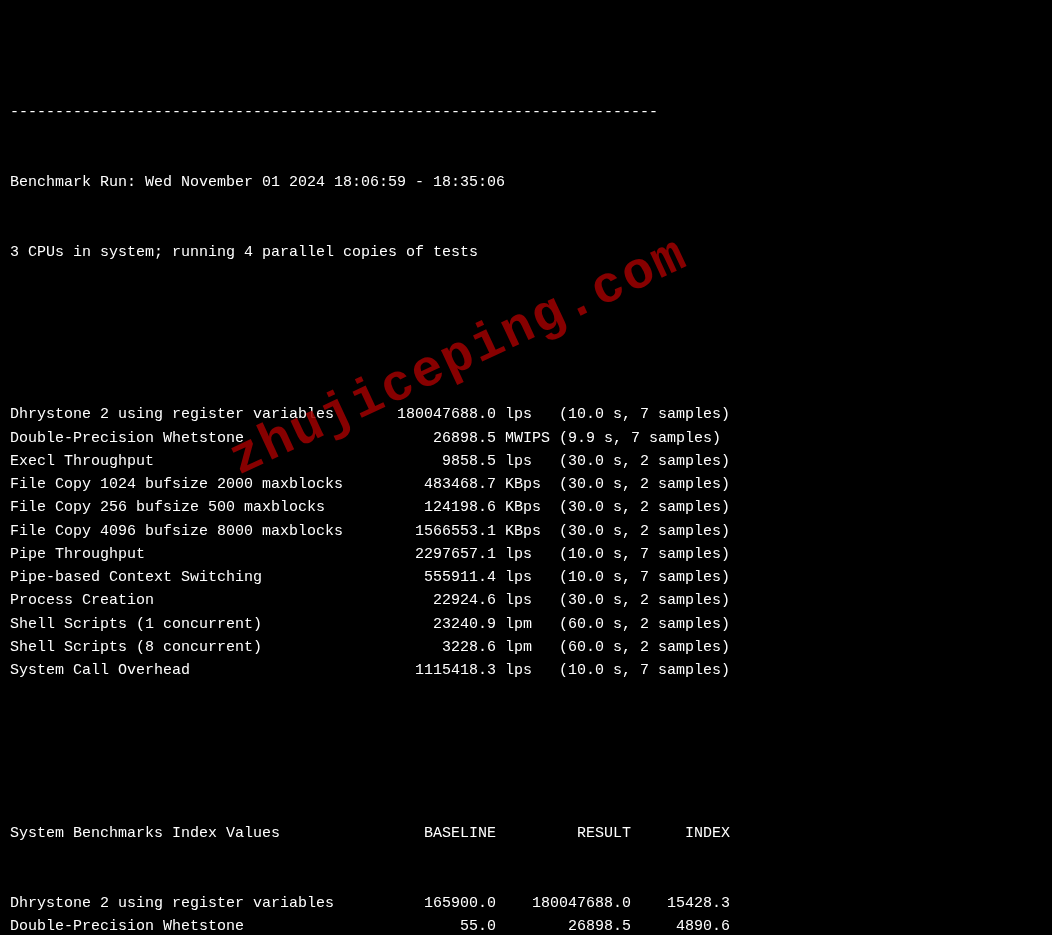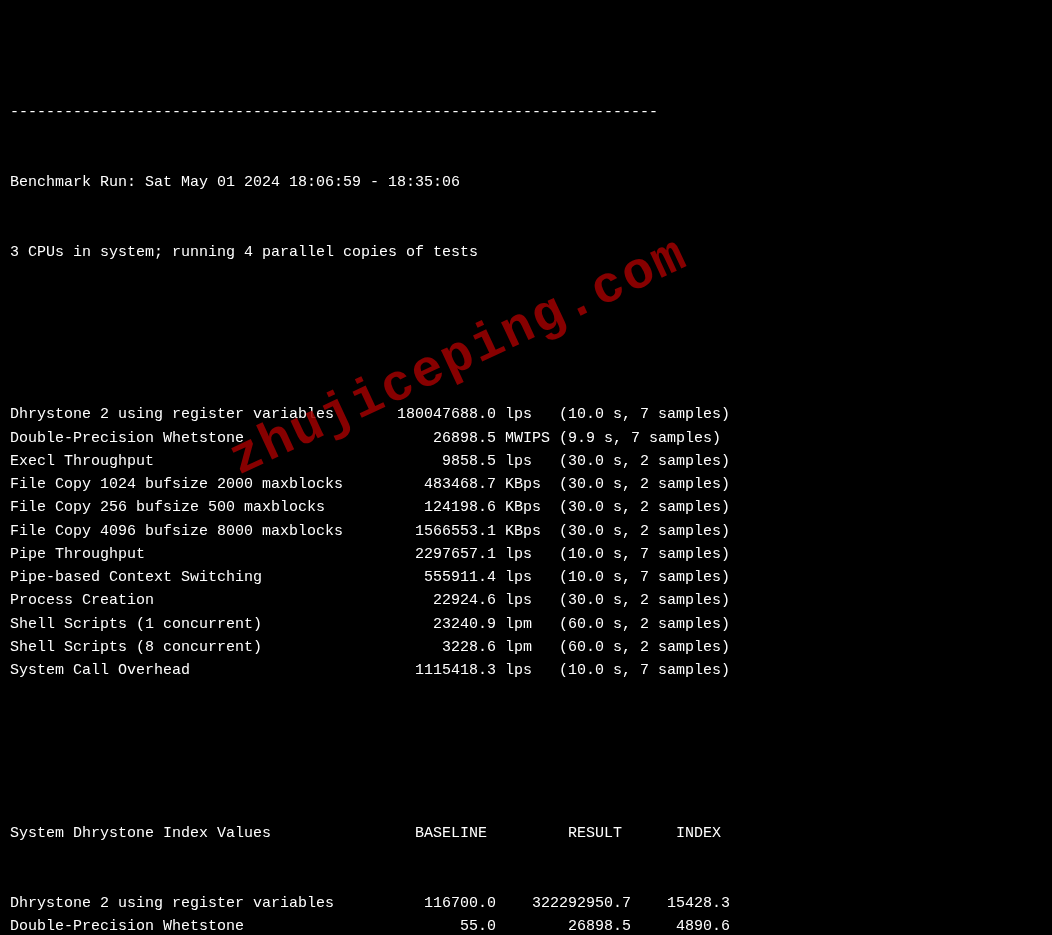"Benchmark Run: Sat May 01" div { text: Sat May -> Wed November }
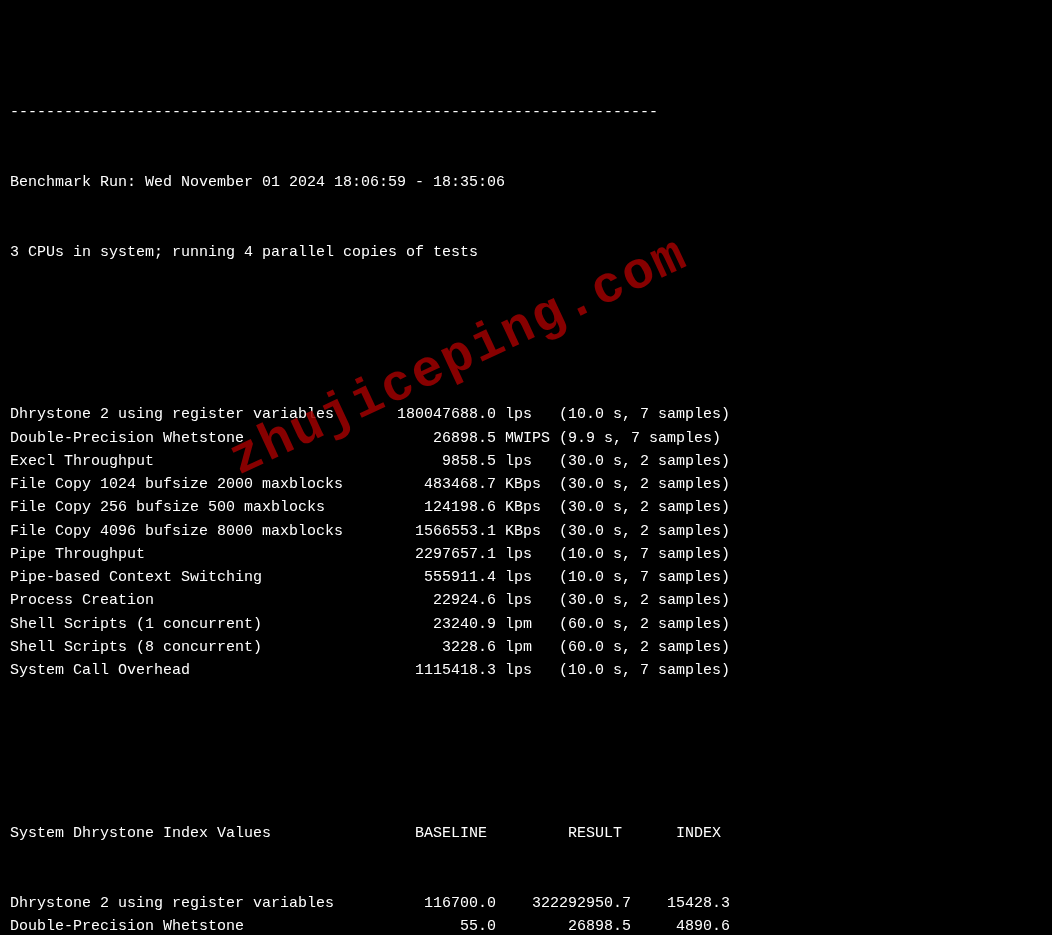"System Dhrystone Index Values BASELINE" div { text: Dhrystone -> Benchmarks }
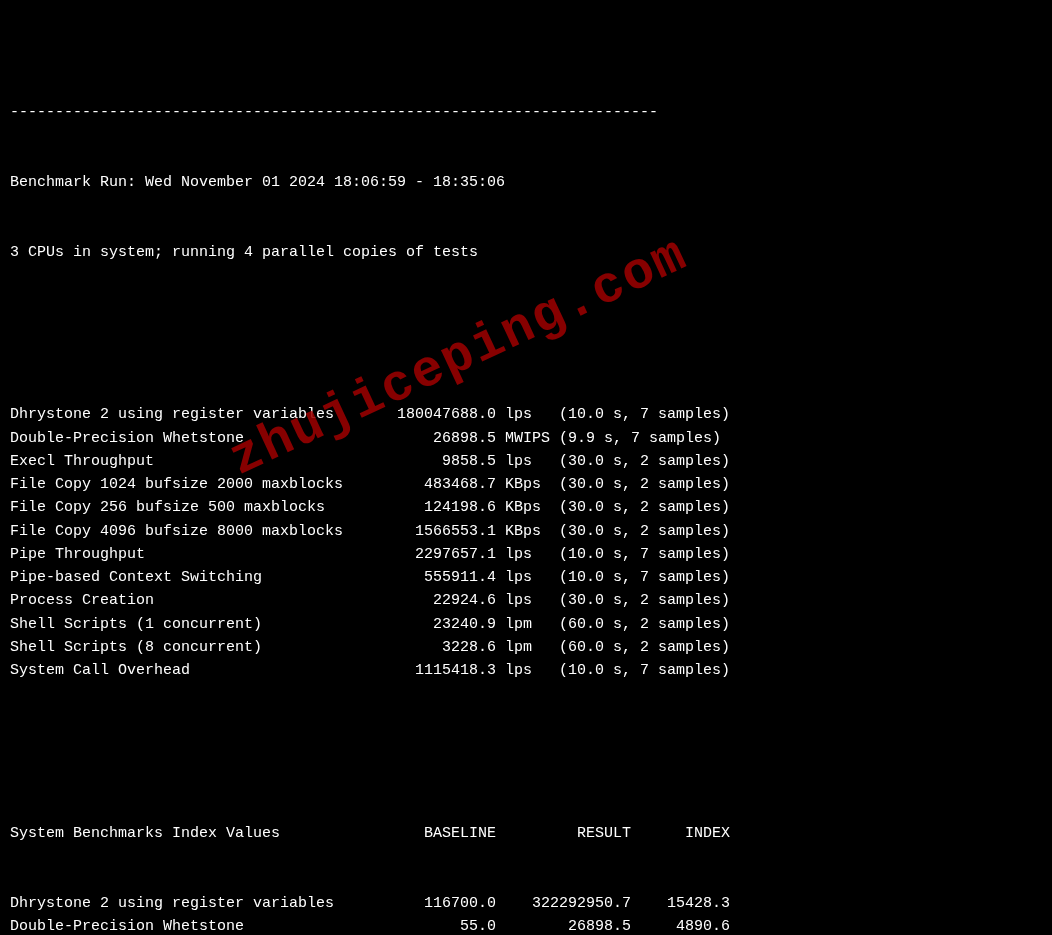"Dhrystone 2 using register variables 116700.0" div { text: 116700.0    322292950.7 -> 165900.0    180047688.0 }
